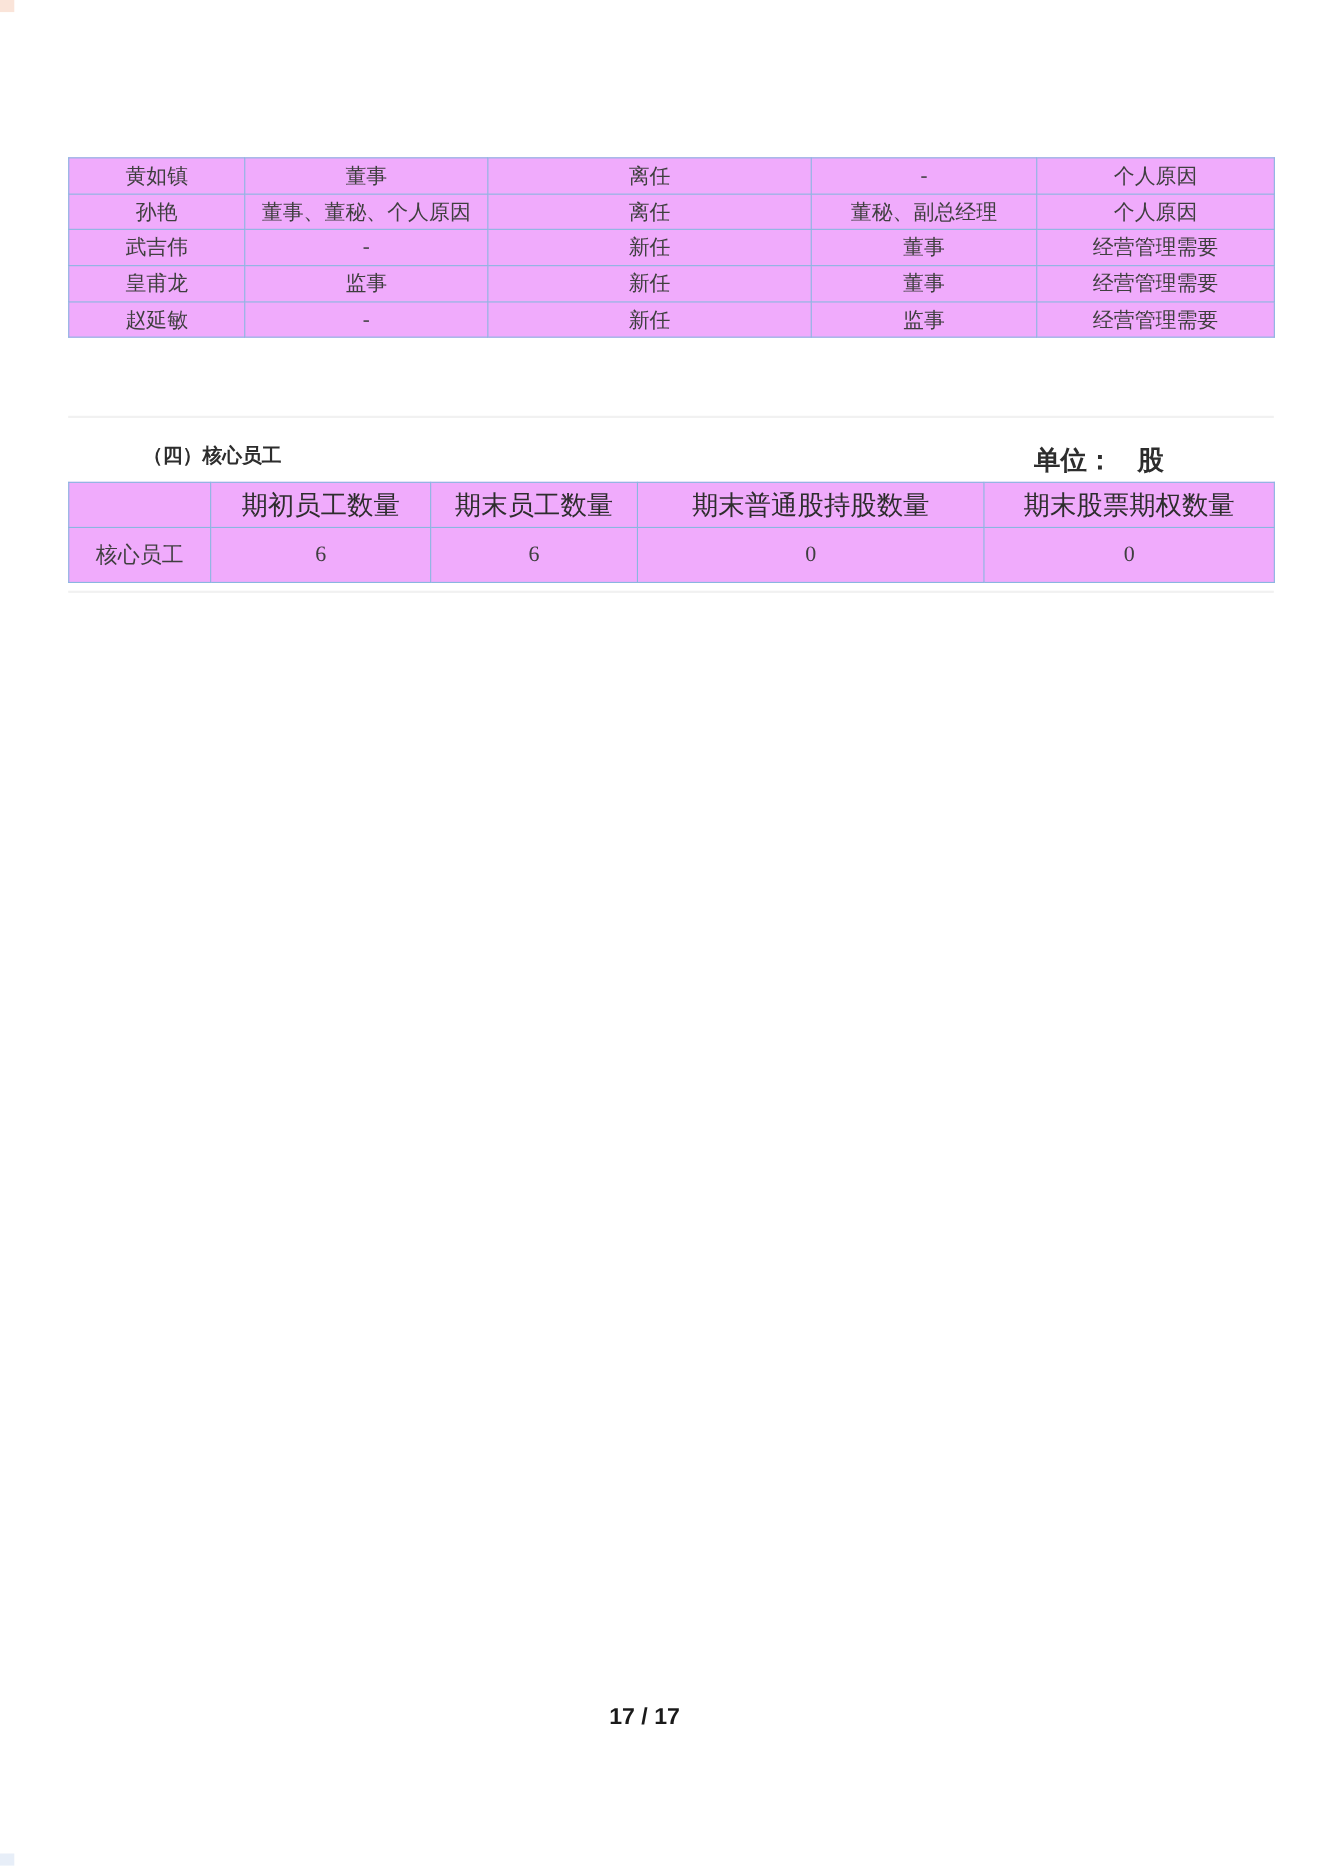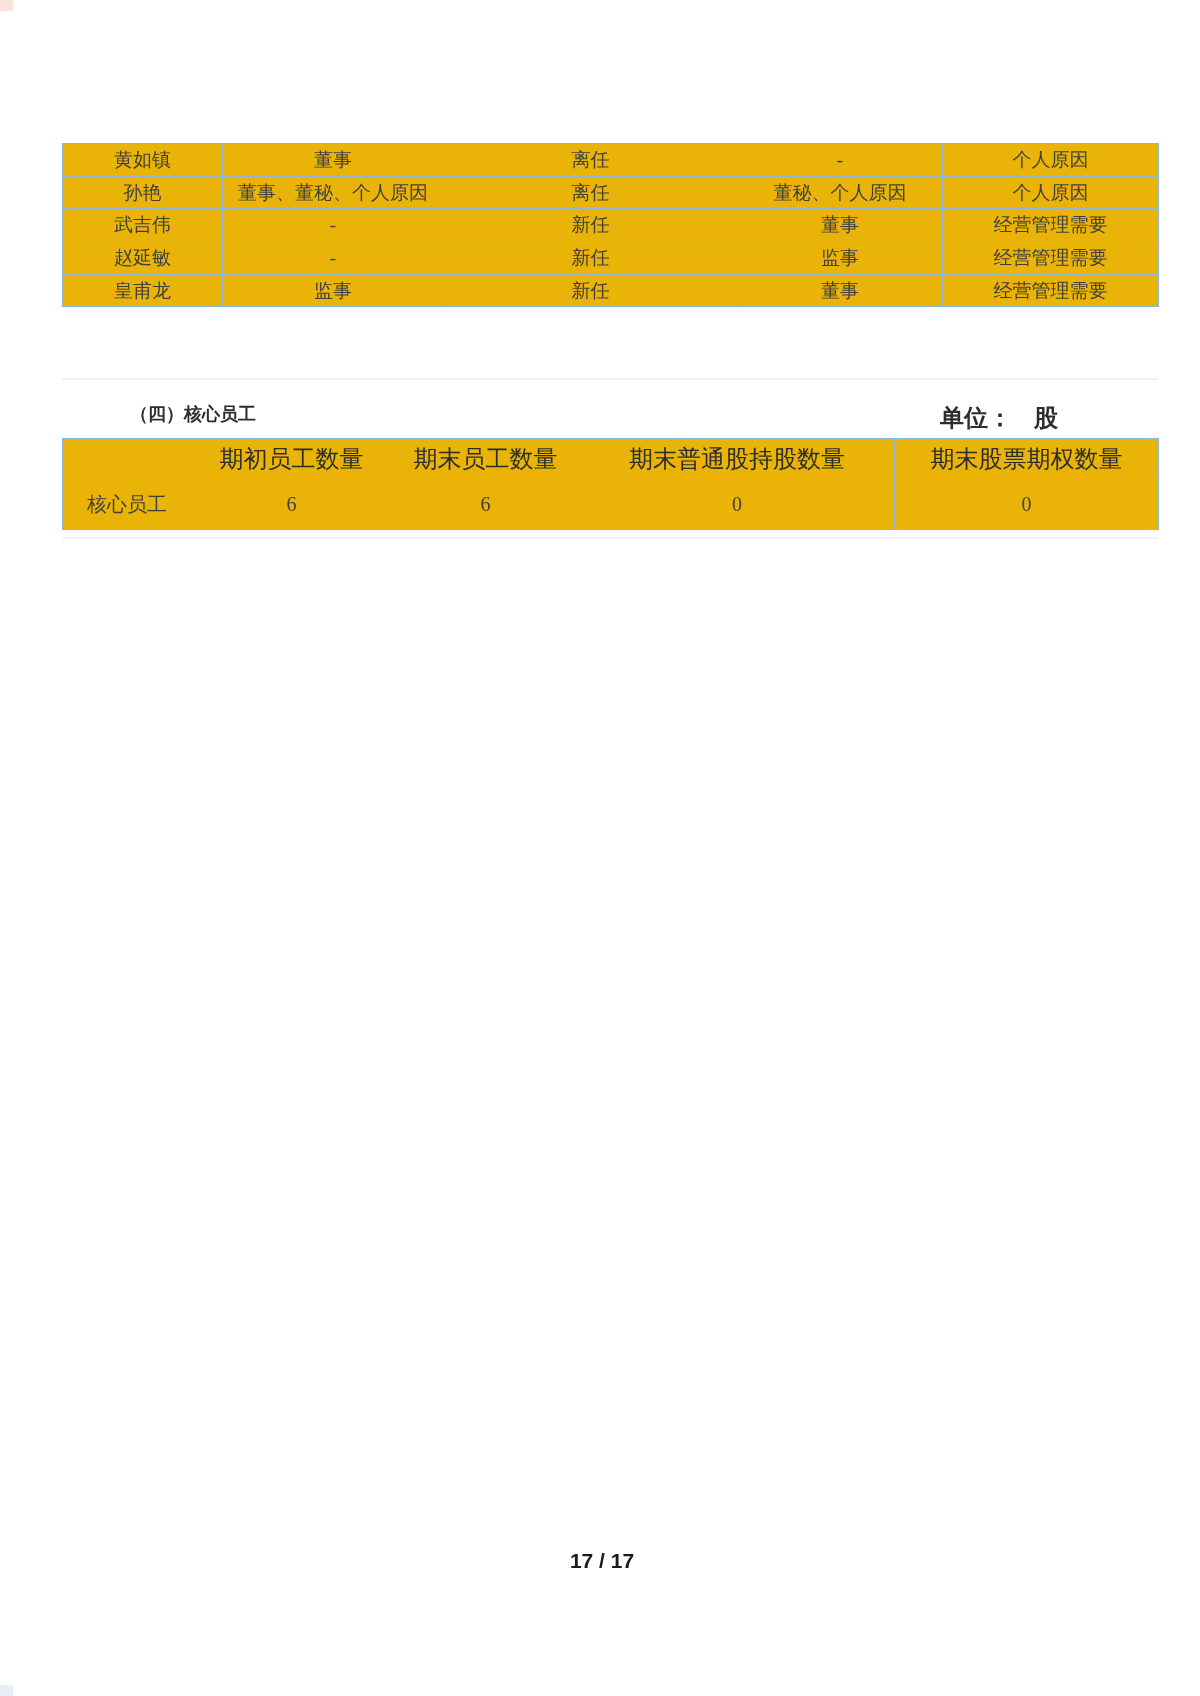"黄如镇" table { background: #eab308 -> #f0abfc }
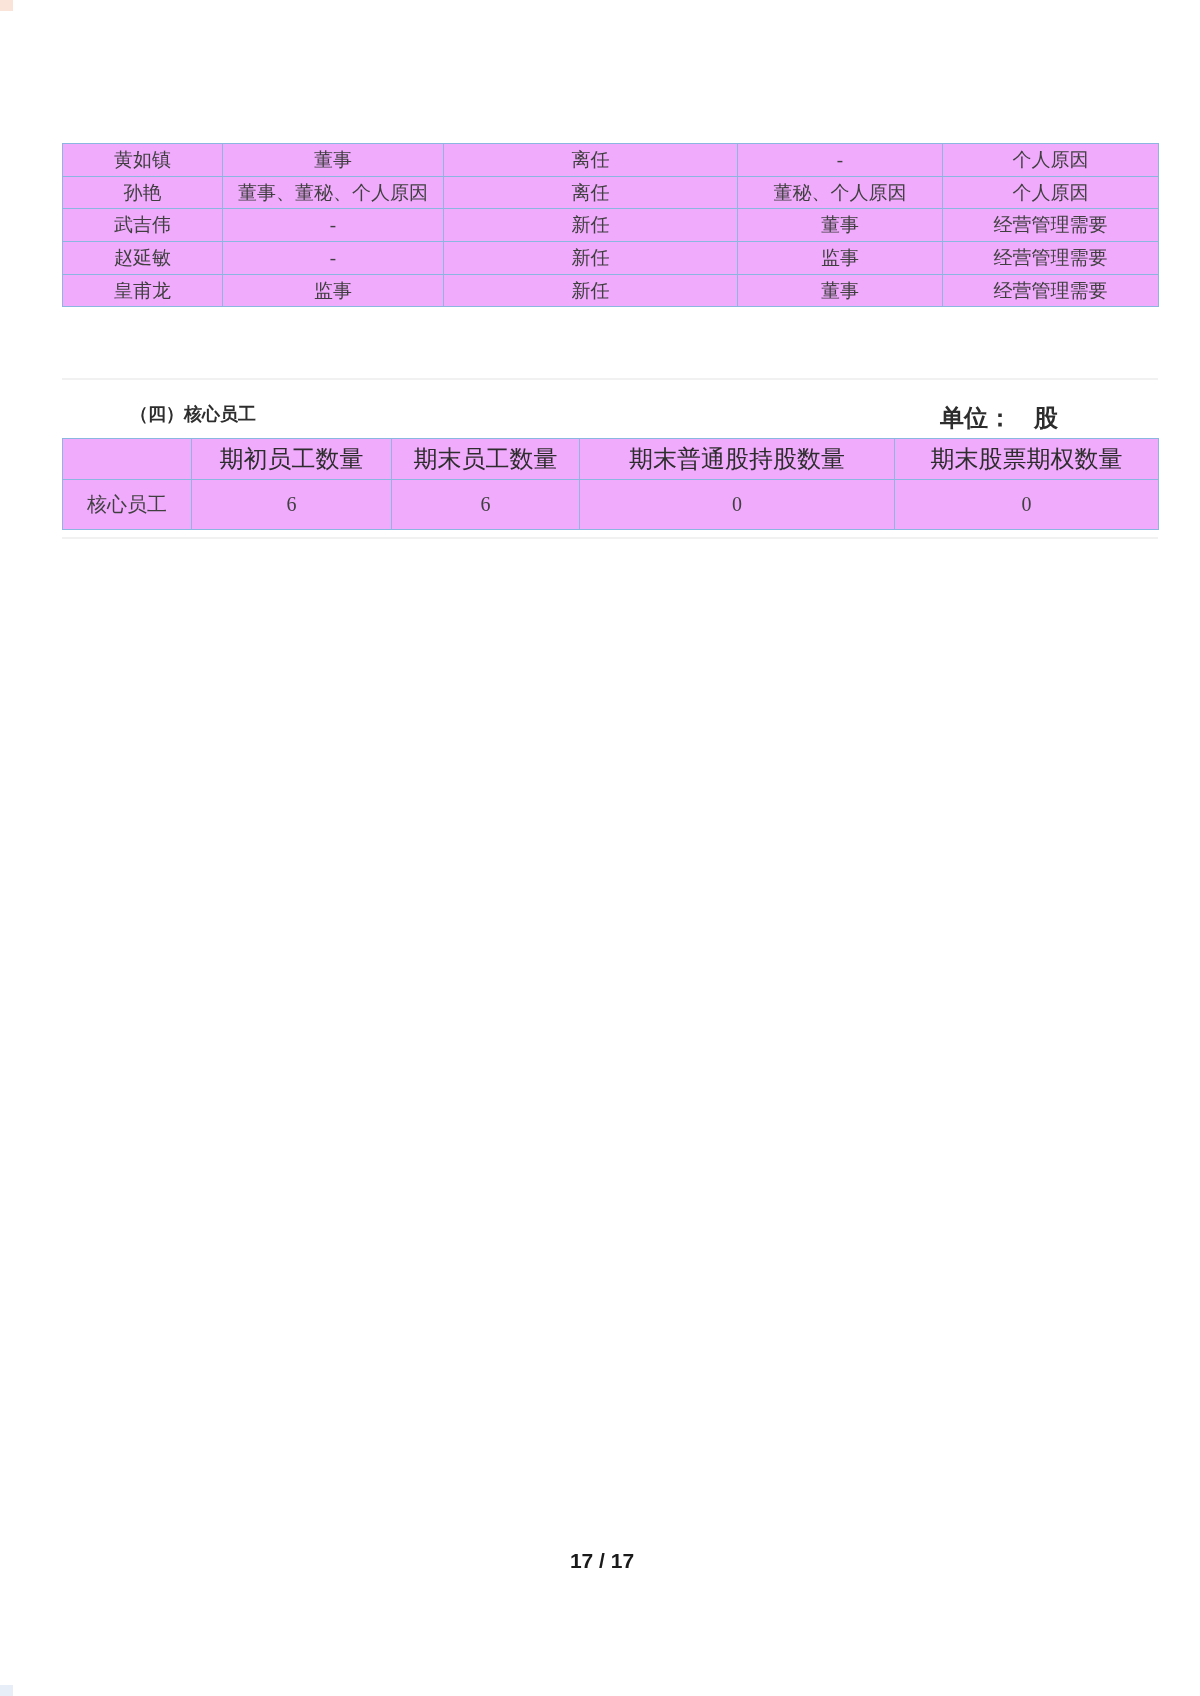"董秘、个人原因" td { text: 个人原因 -> 副总经理 }
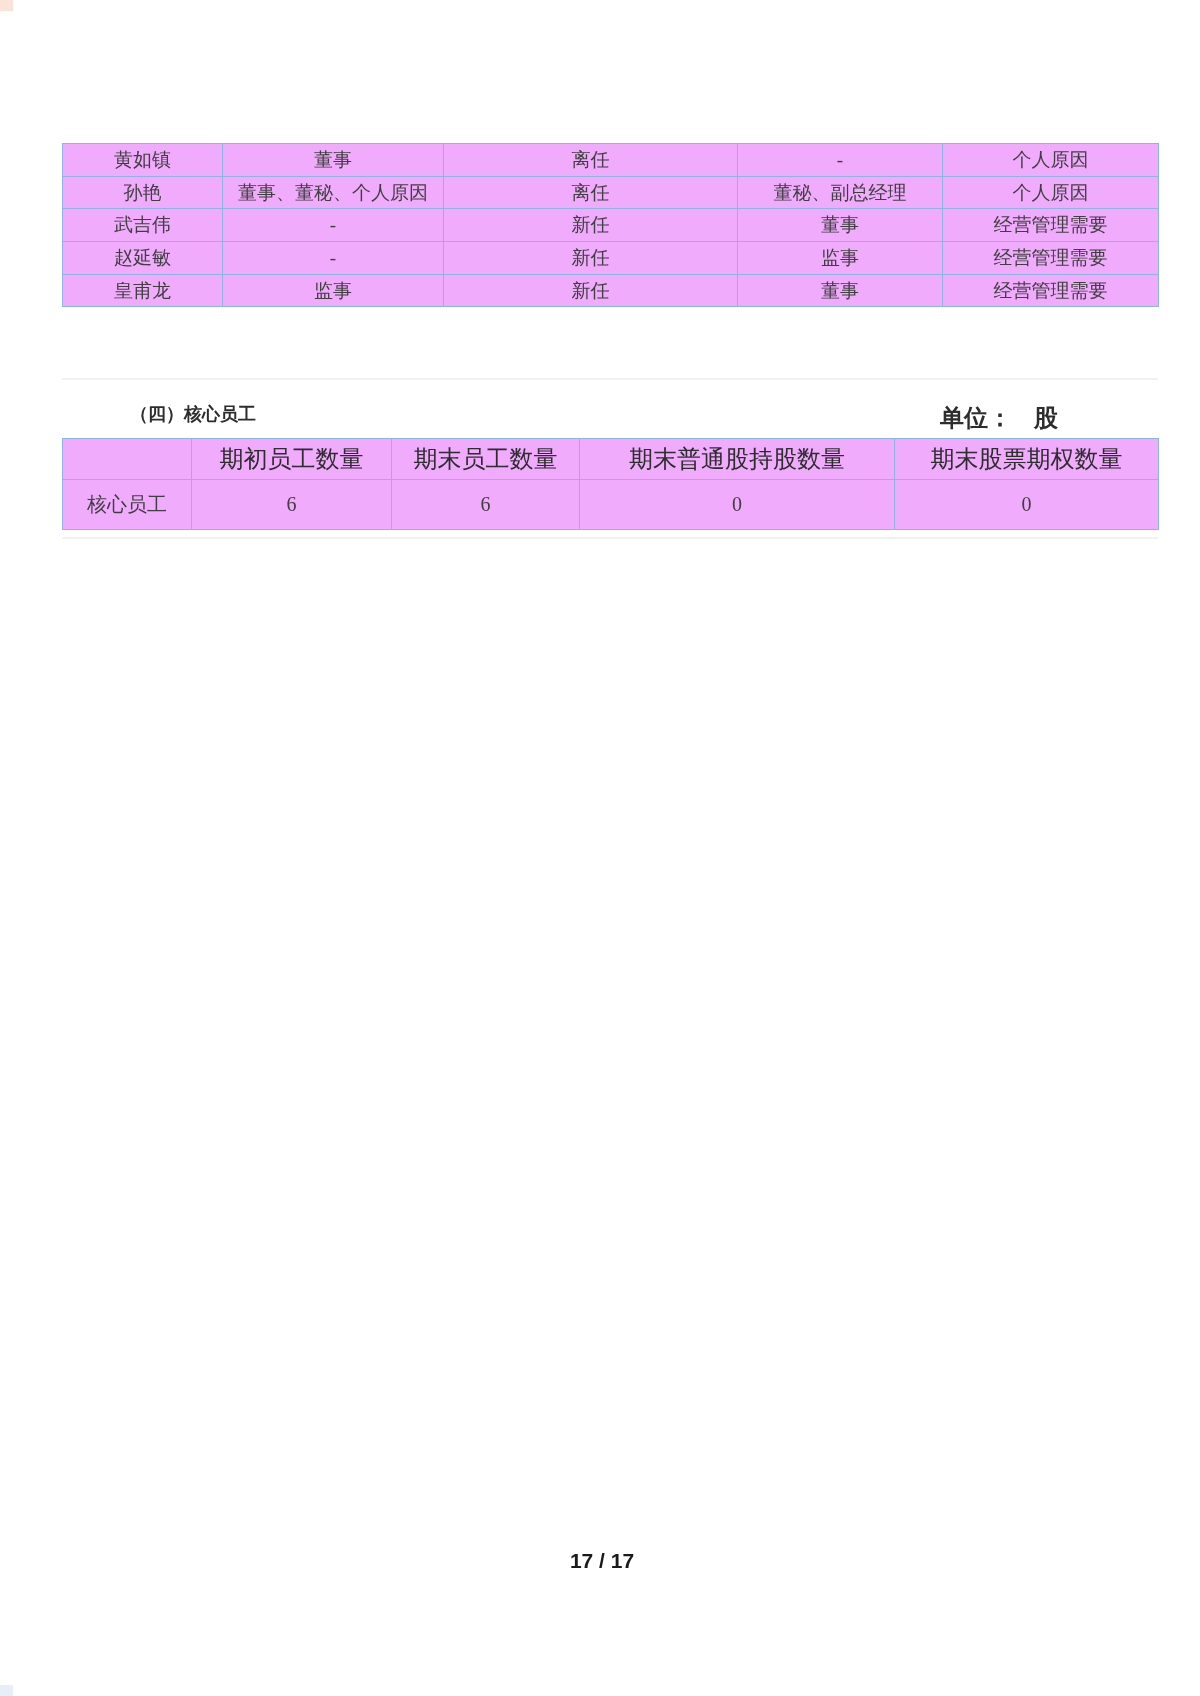"赵延敏" tr { order: before "皇甫龙" -> after "皇甫龙" }
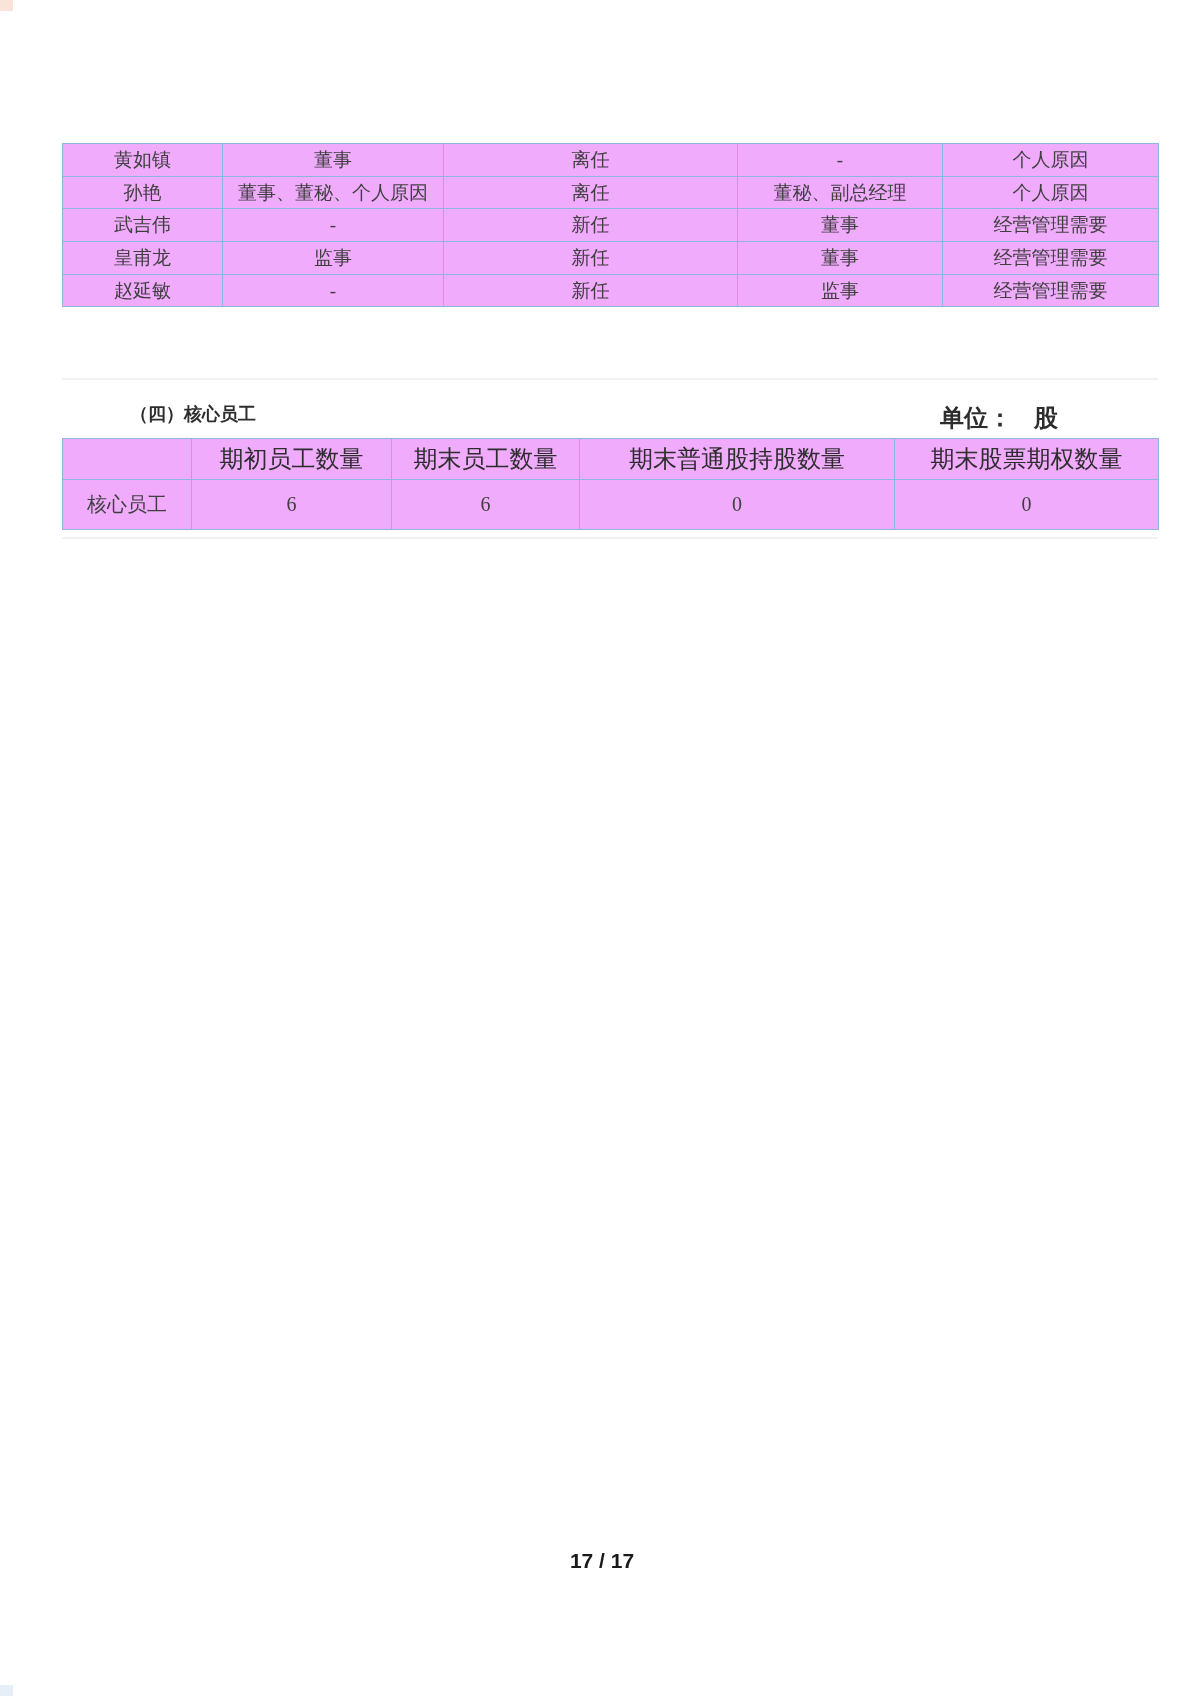"17 / 17" .page-number { left: 16px -> 0 }
